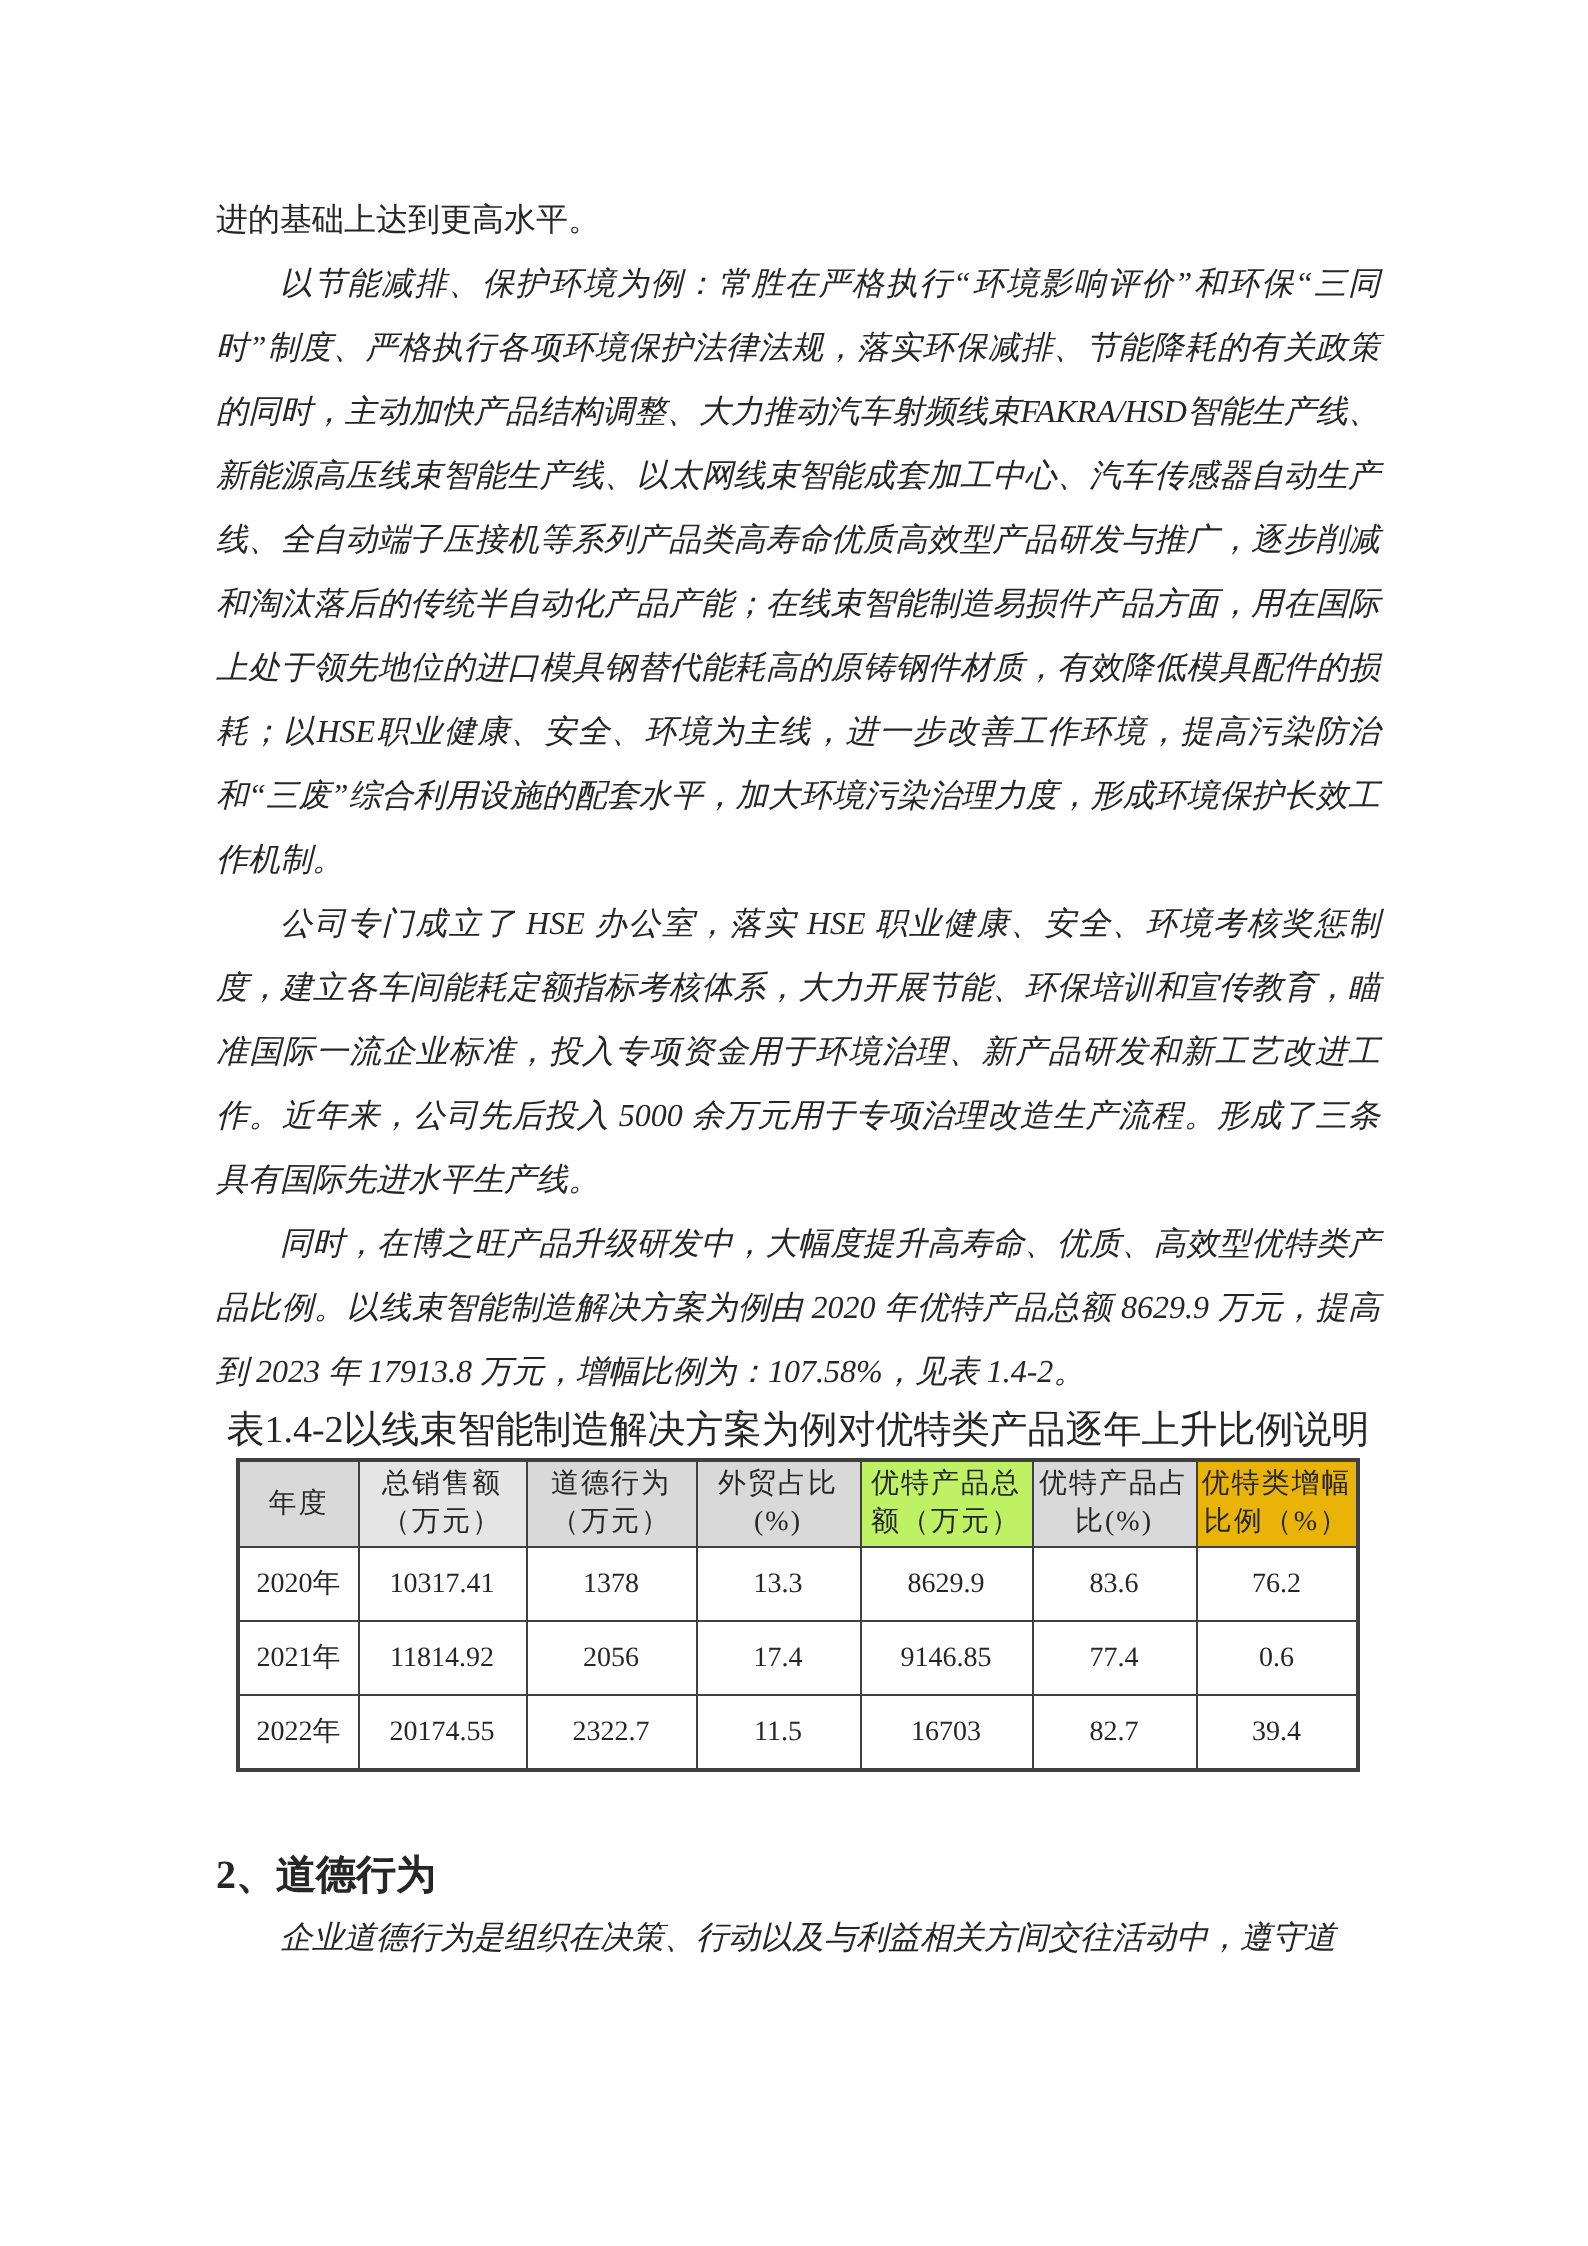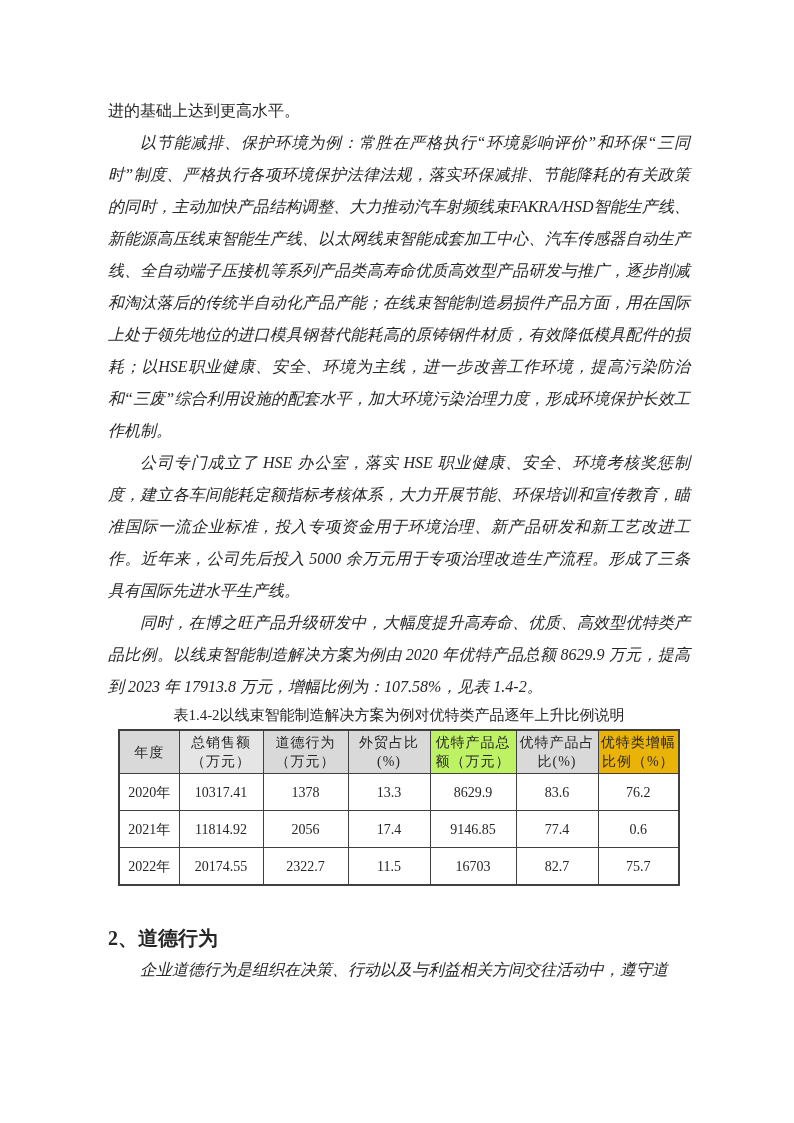"表1.4-2以线束智能制造解决方案为例对优特类产品逐年上升比例说明" .caption { font-size: 15px -> 19px }
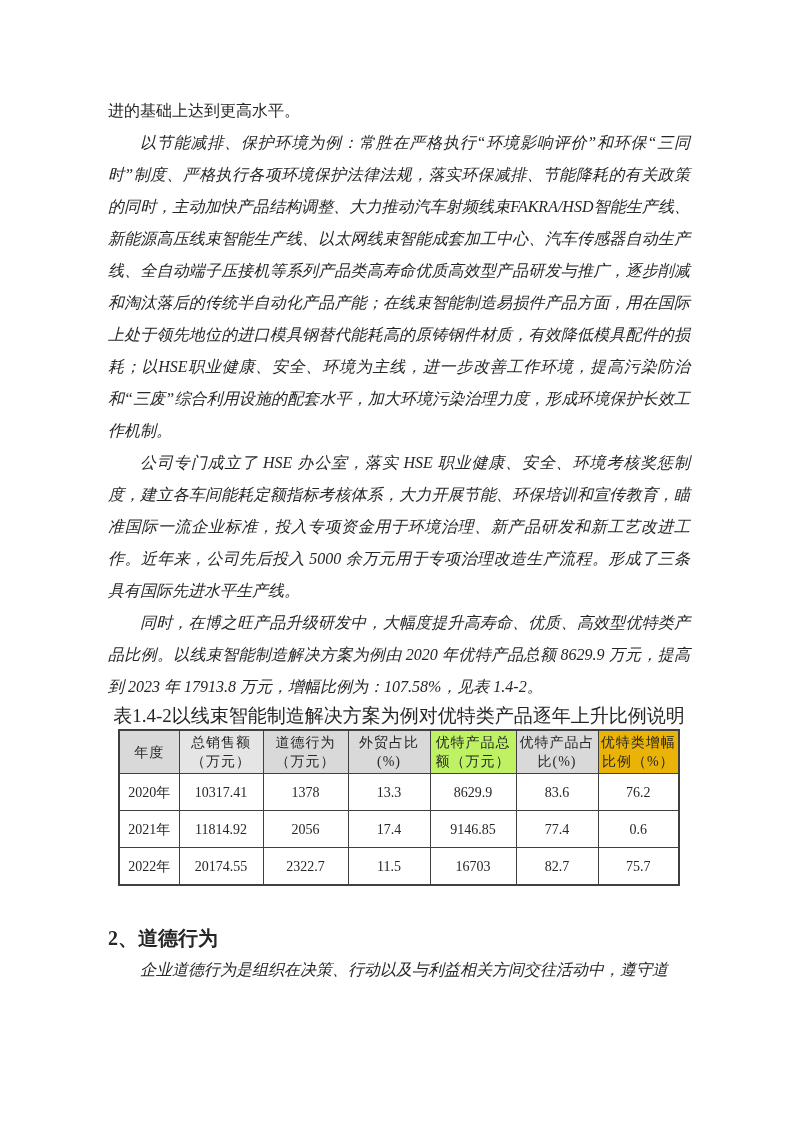"75.7" td { text: 75.7 -> 39.4 }
